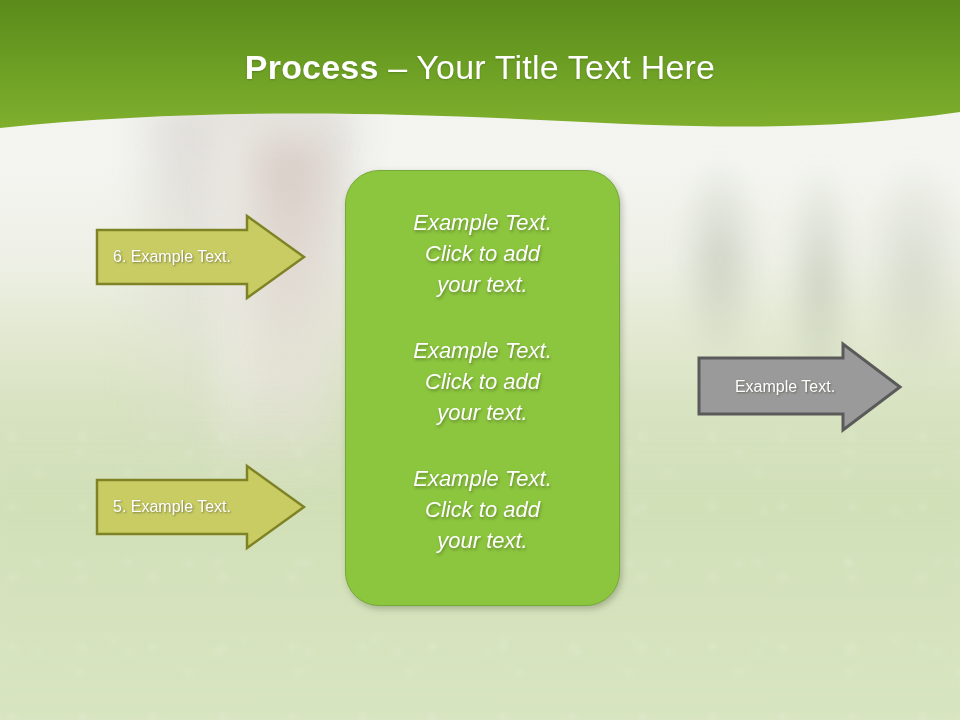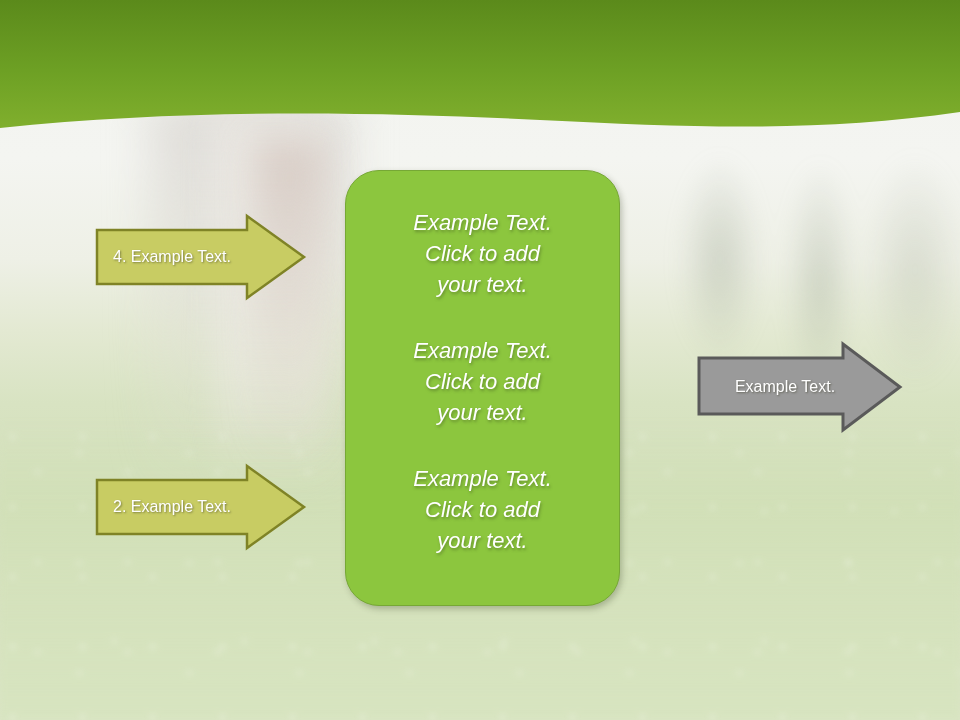"Process – Your Title Text" div.header-title { html: none -> <div> <span>Process</span><span> – Your Title Text Here</span> </div> }
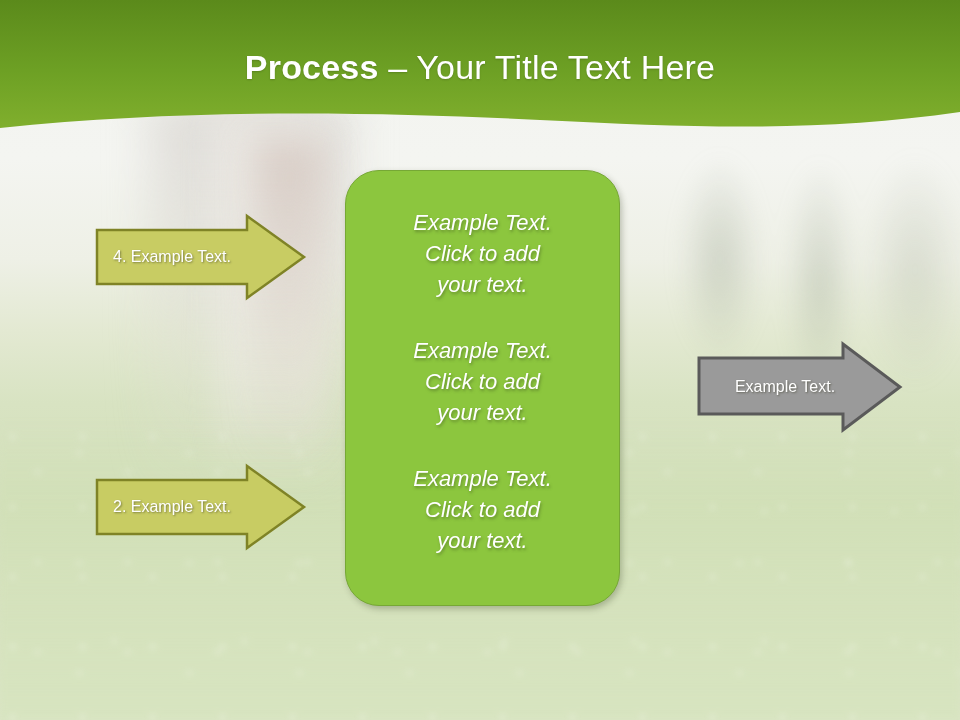"4. Example Text." div.arrow-label { text: 4 -> 6 }
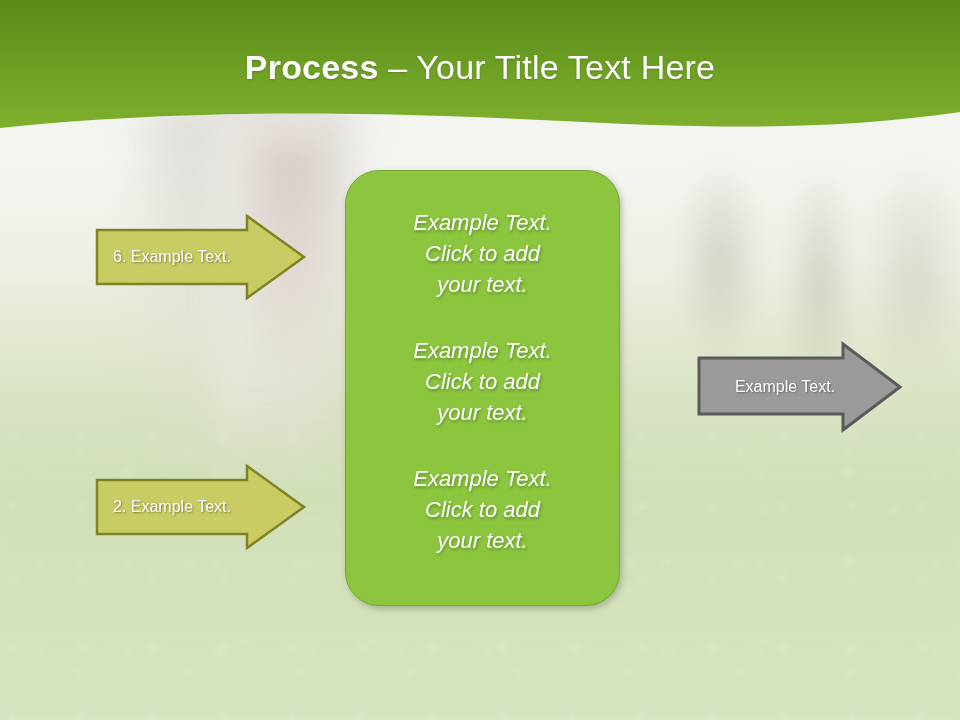"2. Example Text." div.arrow-label { text: 2 -> 5 }
